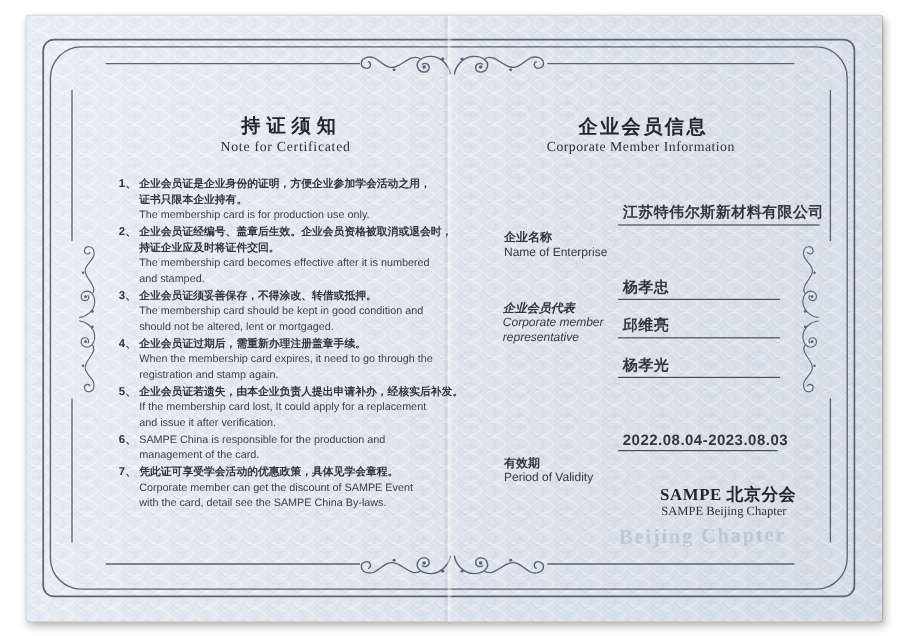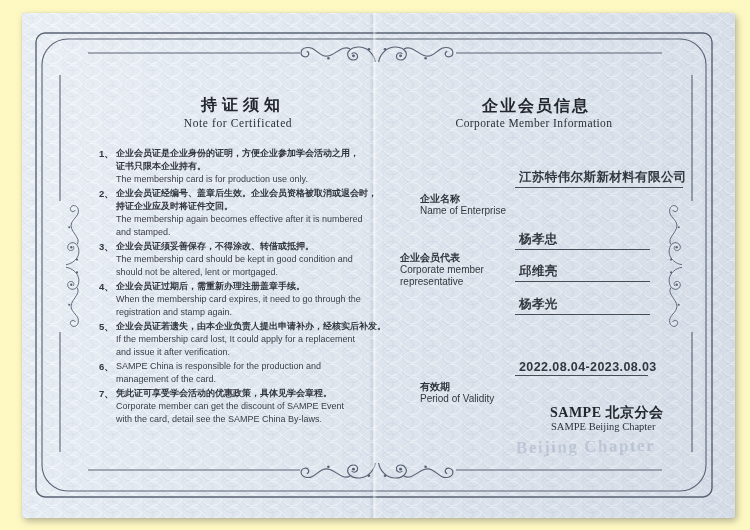"持证须知" .stage { background: #fef9c3 -> #ffffff }
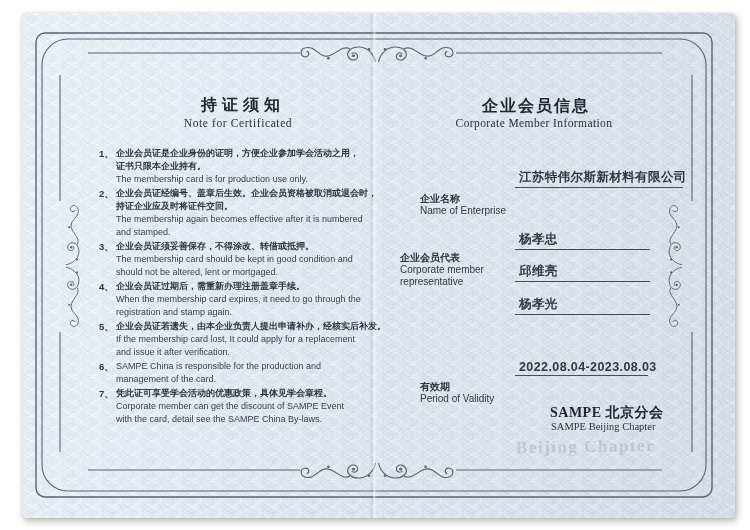"The membership again becomes effective" div.en { text: again -> card }
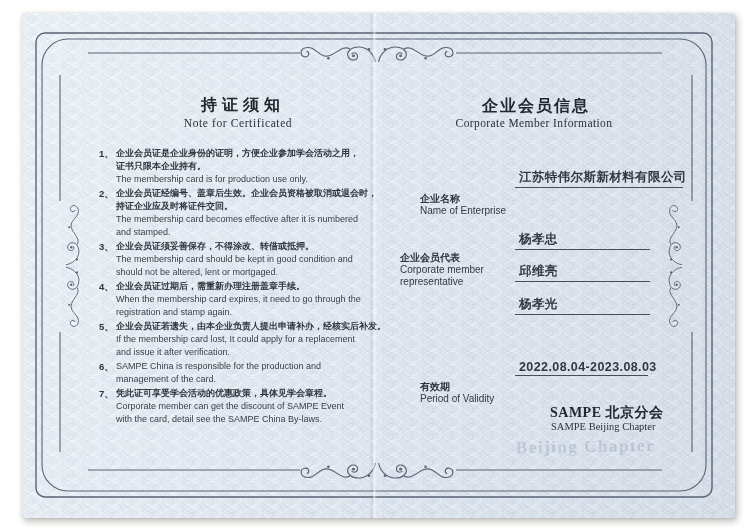"企业会员代表" div.abs { font-style: none -> italic; left: 400px -> 419px }
